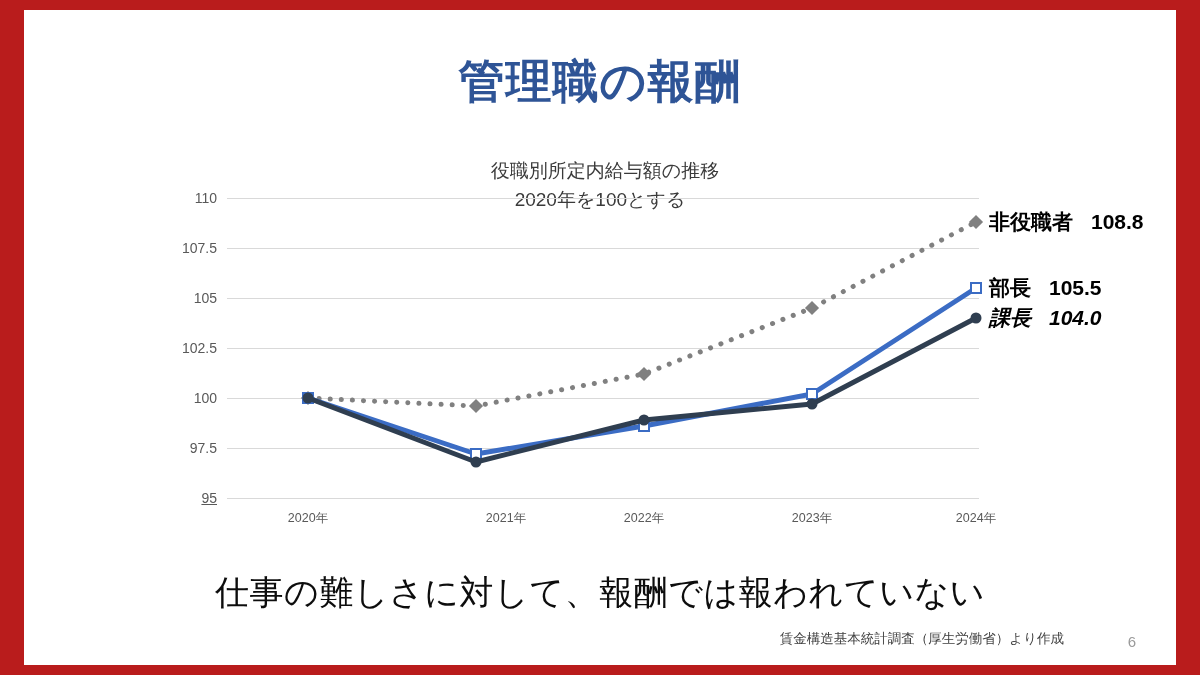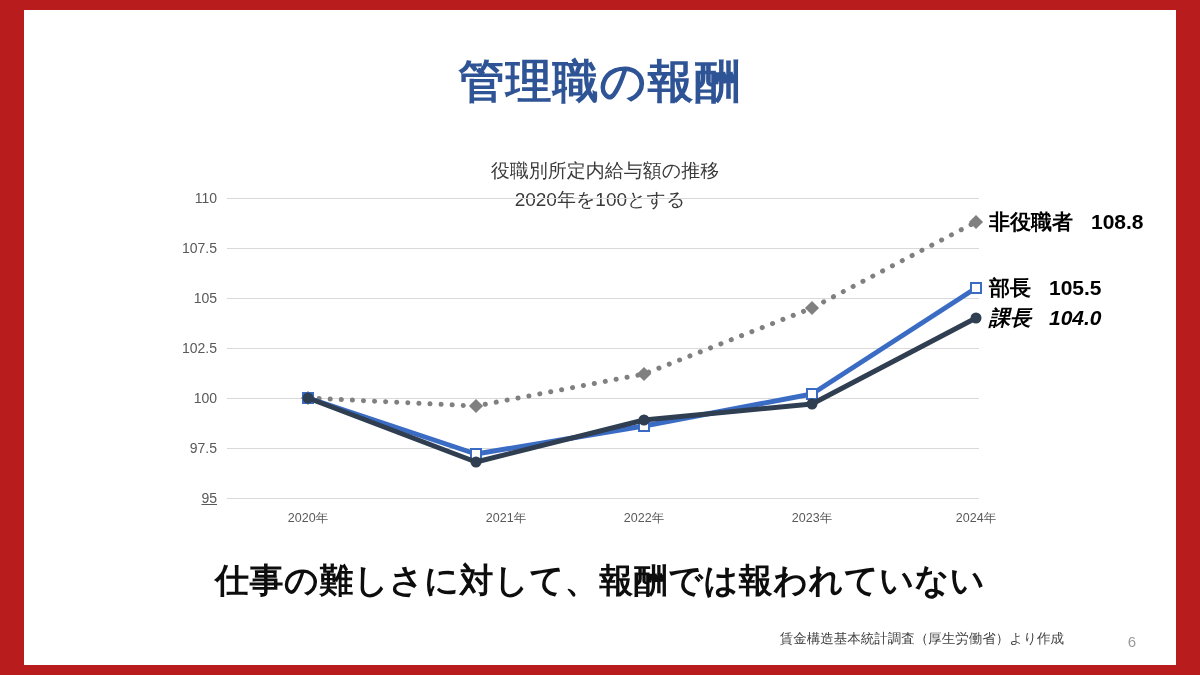"仕事の難しさに対して、報酬では報われていない" #caption { font-weight: bold -> normal; top: 548px -> 560px }
